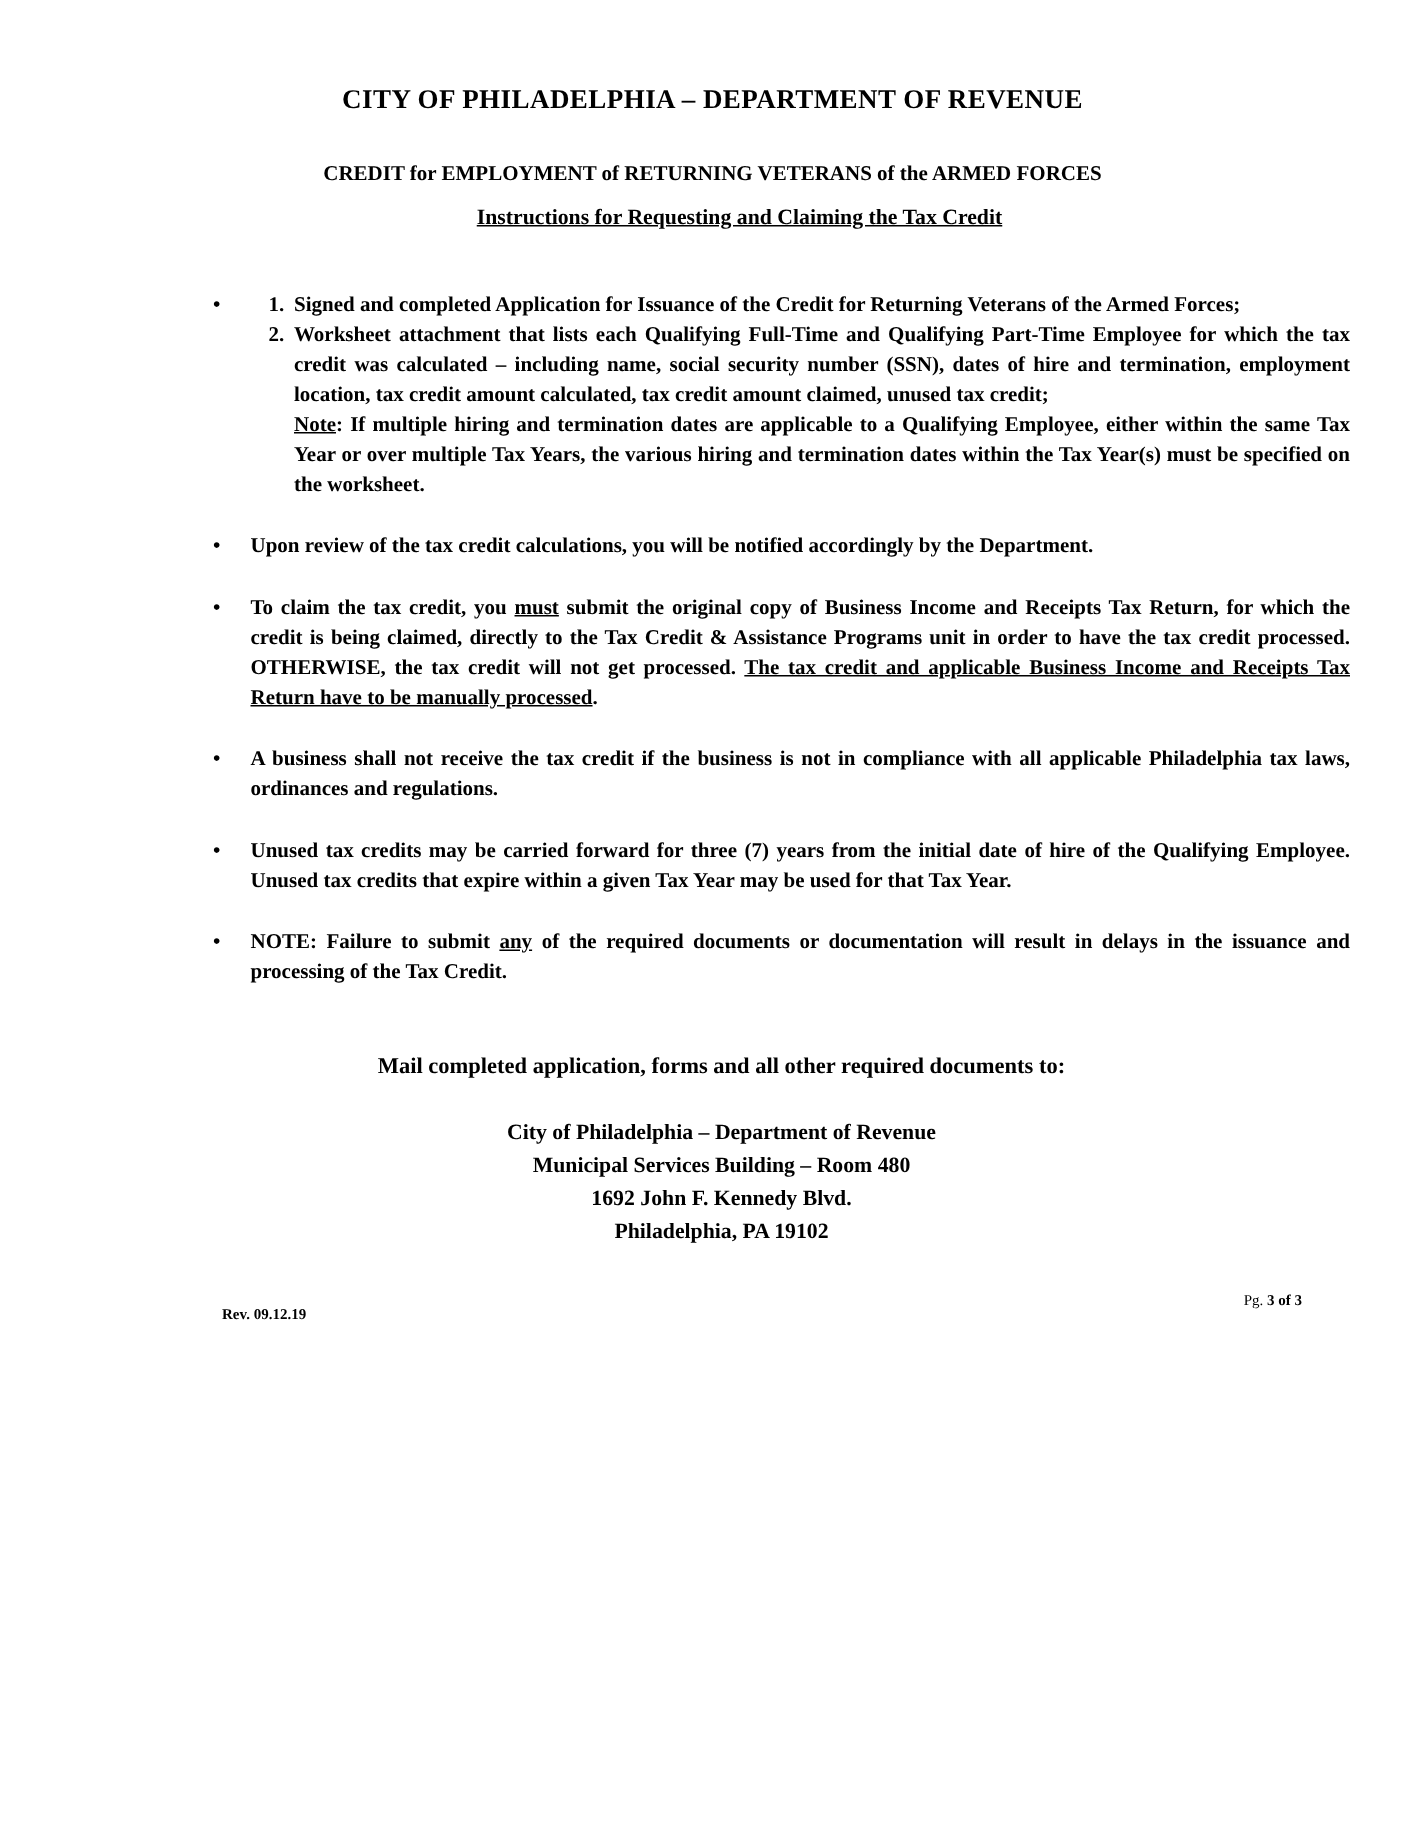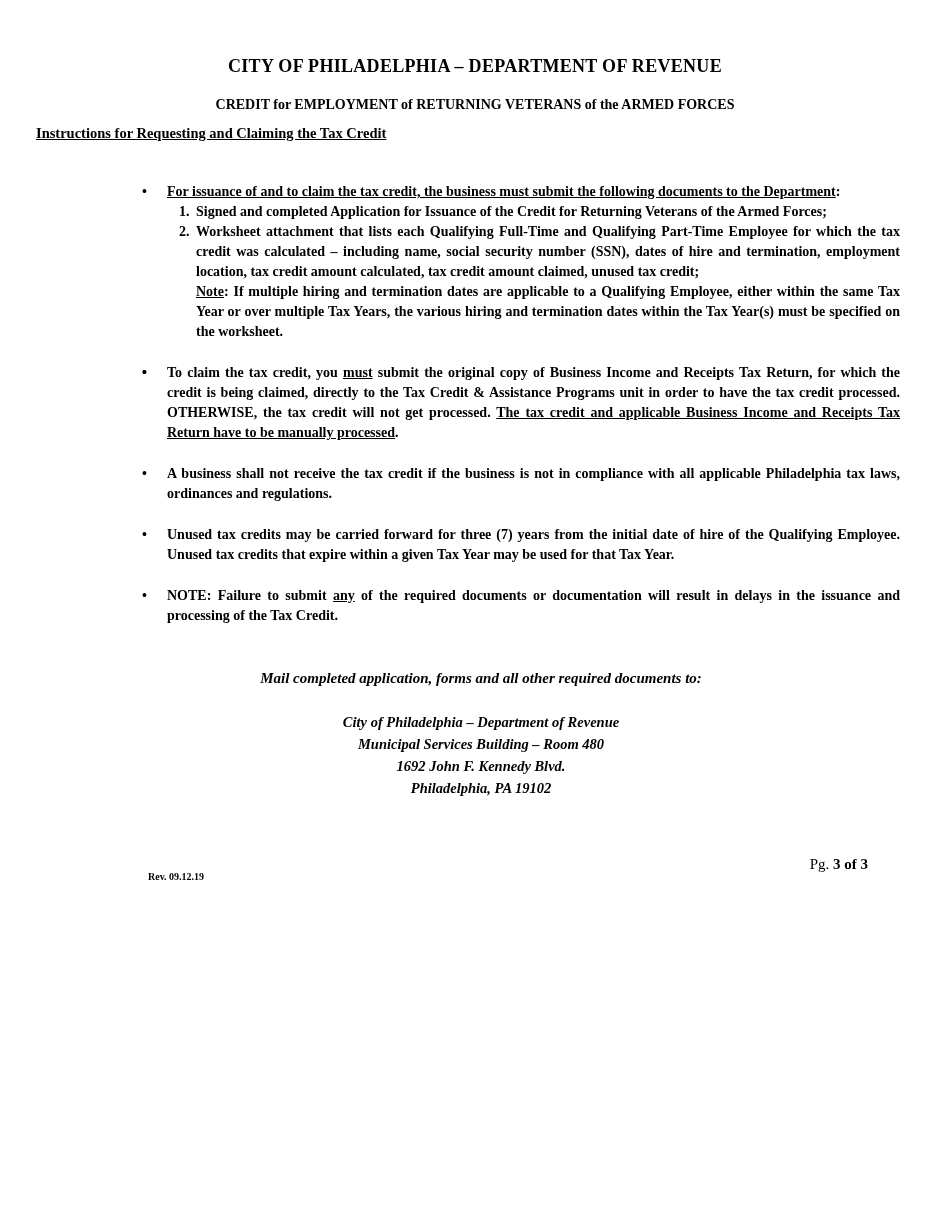"CREDIT for EMPLOYMENT of RETURNING" .subtitle { margin-top: 20px -> 32px }
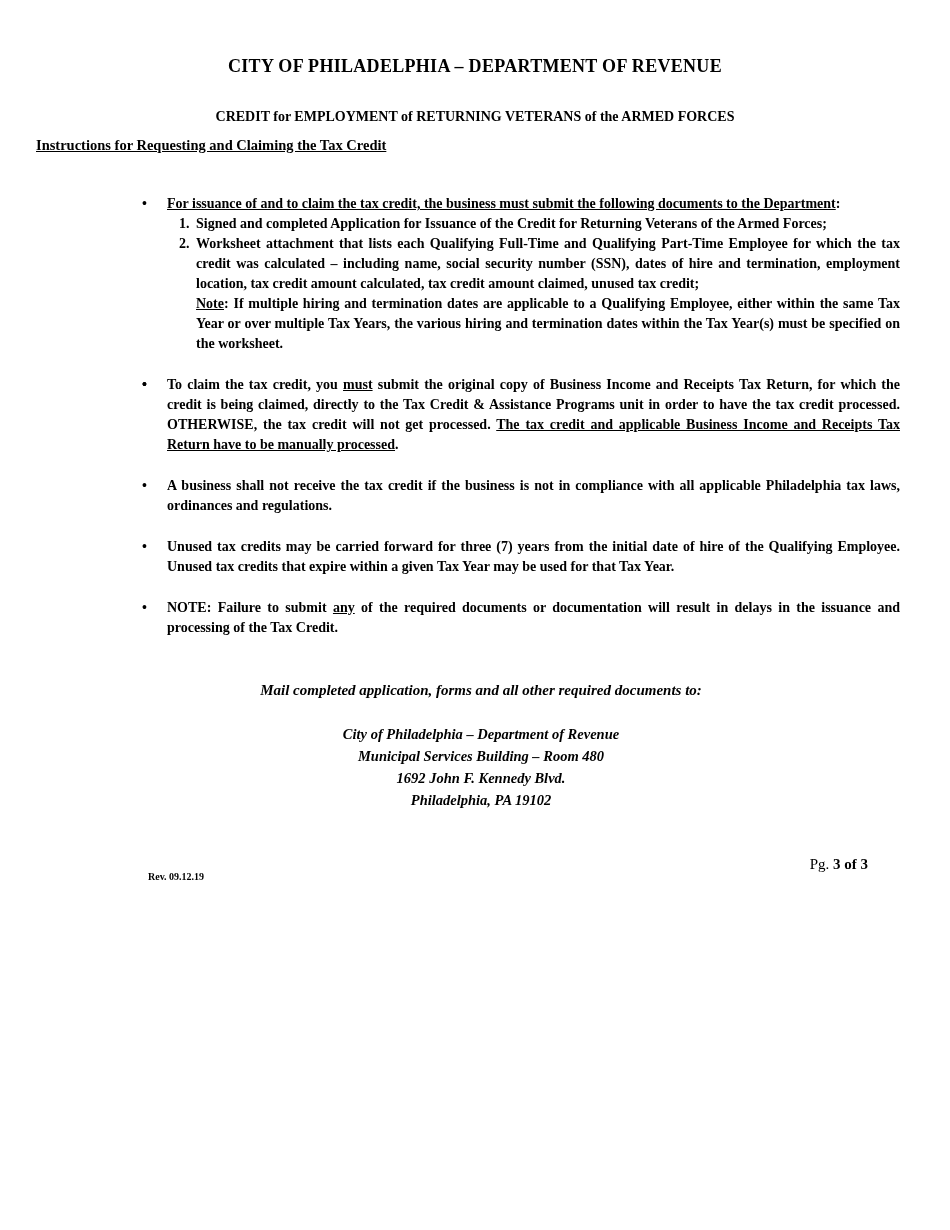"Instructions for Requesting and Claiming" .heading { text-align: left -> center }
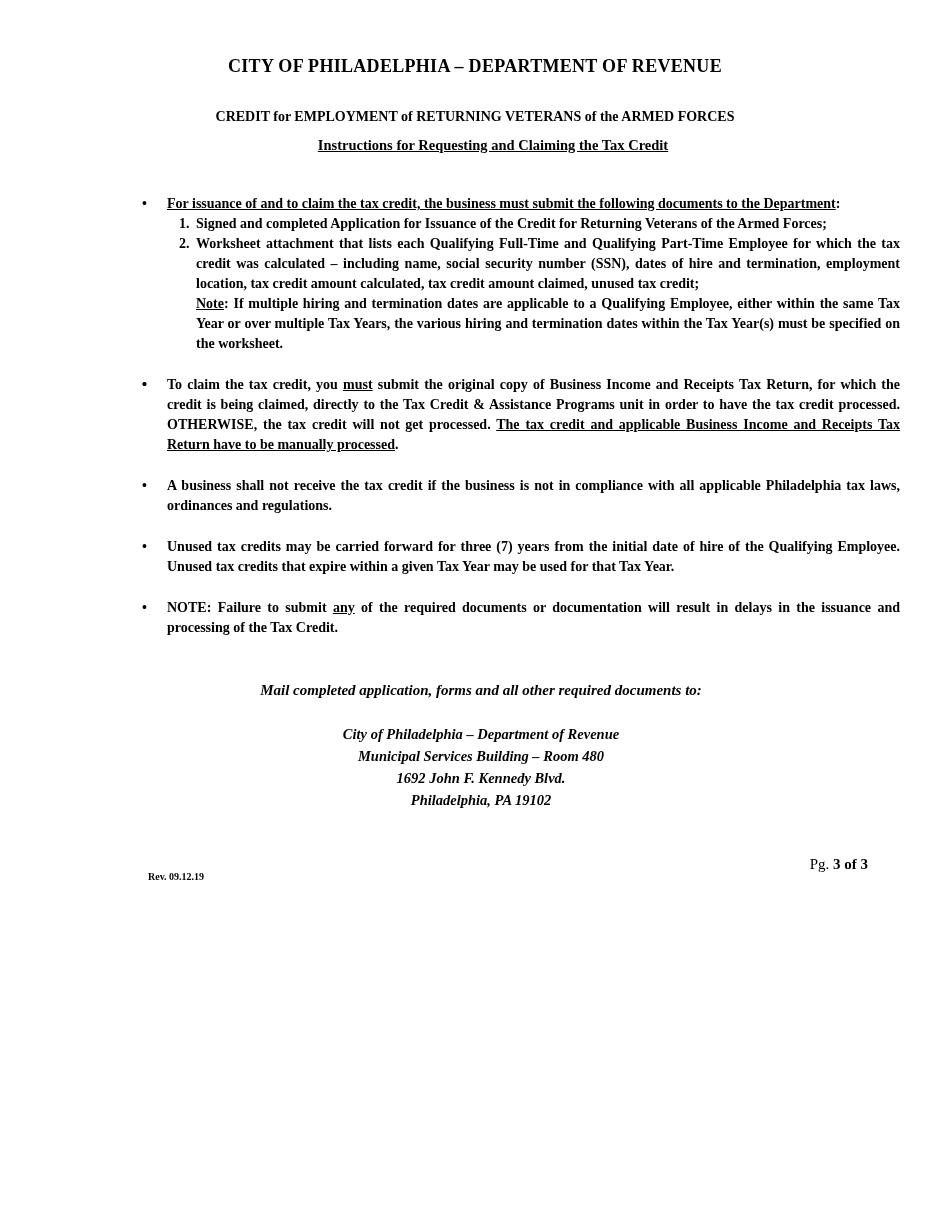"For issuance of and to" div.para { html: <div><span>For issuance of and to claim the tax credit, the business must submit the following documents to the Department</span><span>:</span></div> -> none }
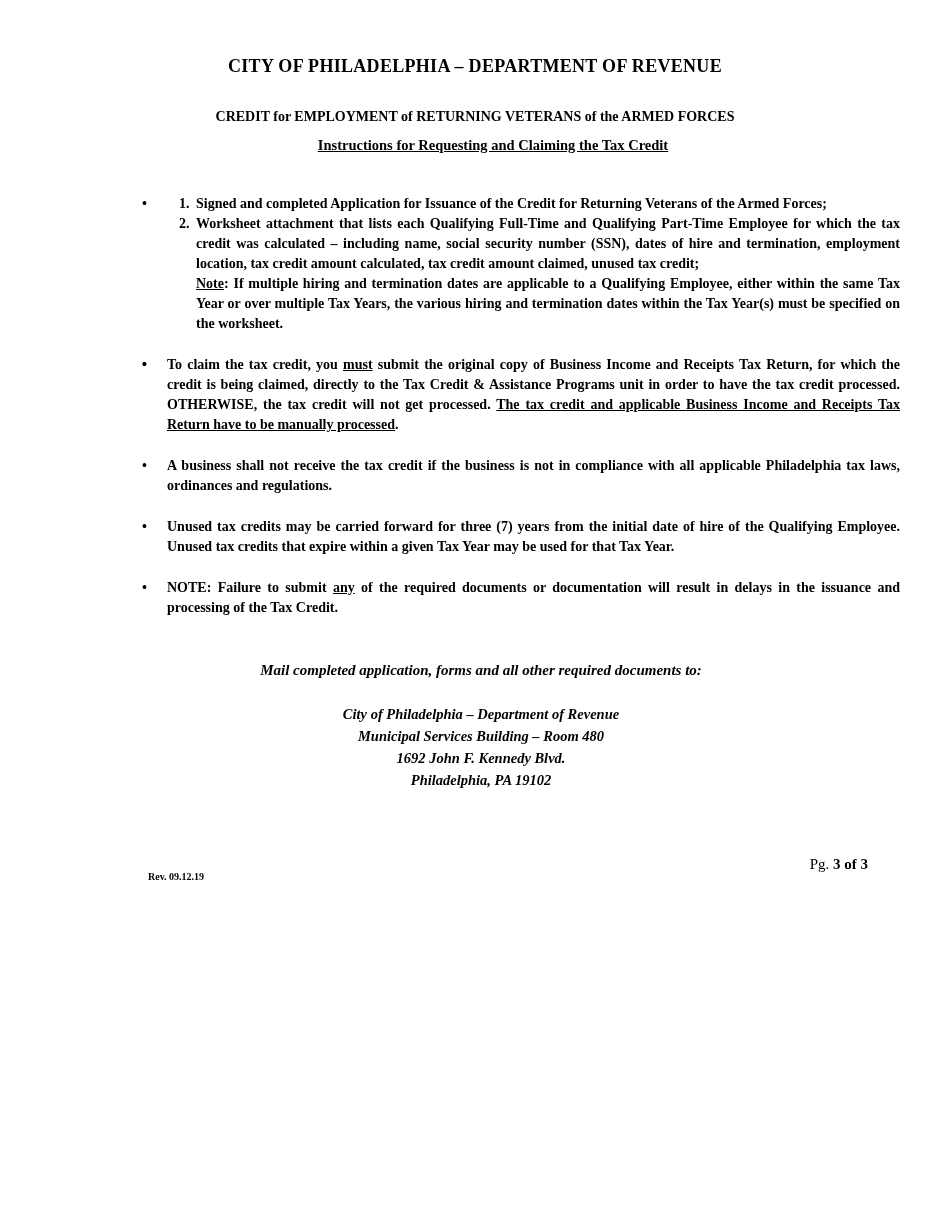"Upon review of the tax" span { html: none -> <span>Upon review of the tax credit calculations, you will be notified accordingly by the Department.</span> }
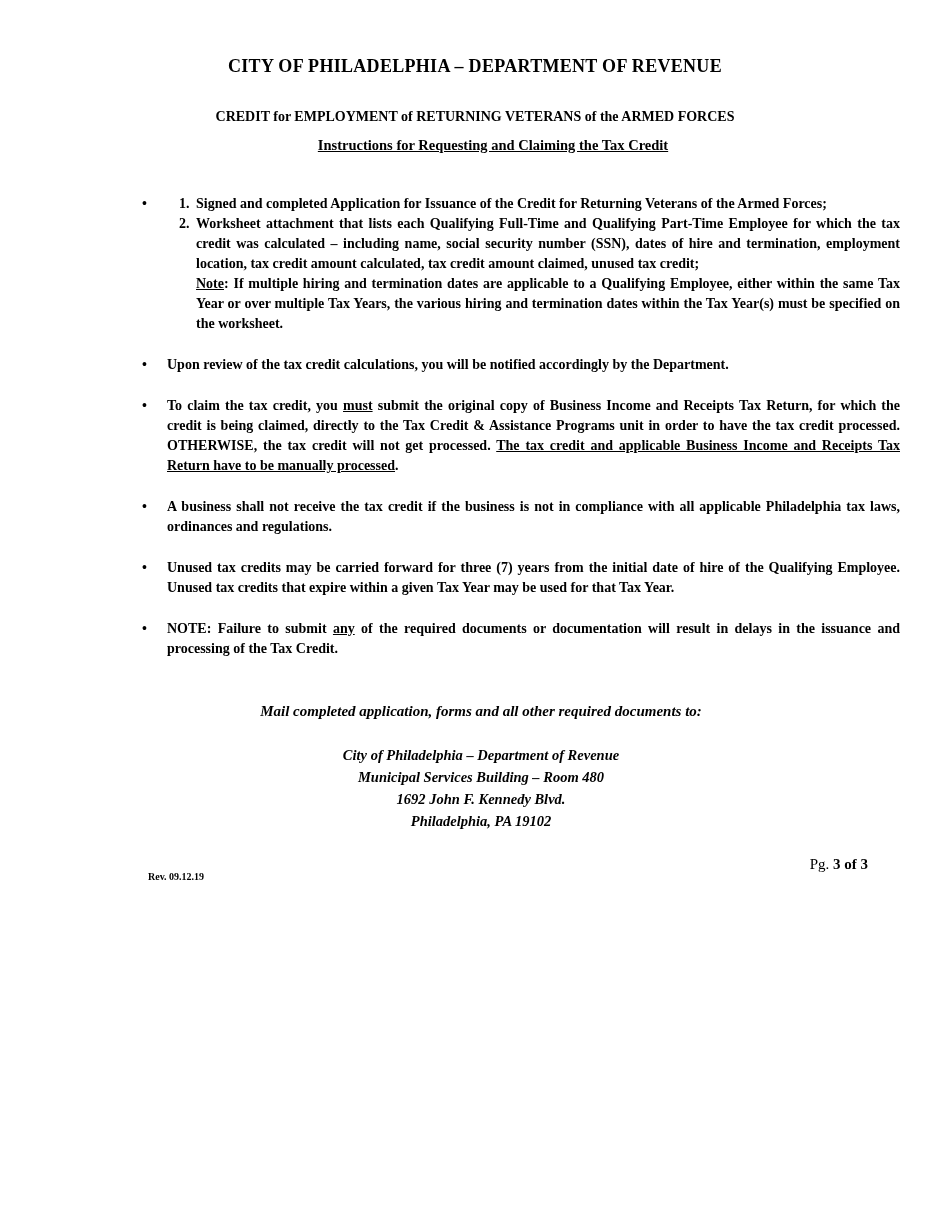"Mail completed application, forms and" .mail-block { font-style: italic -> none }
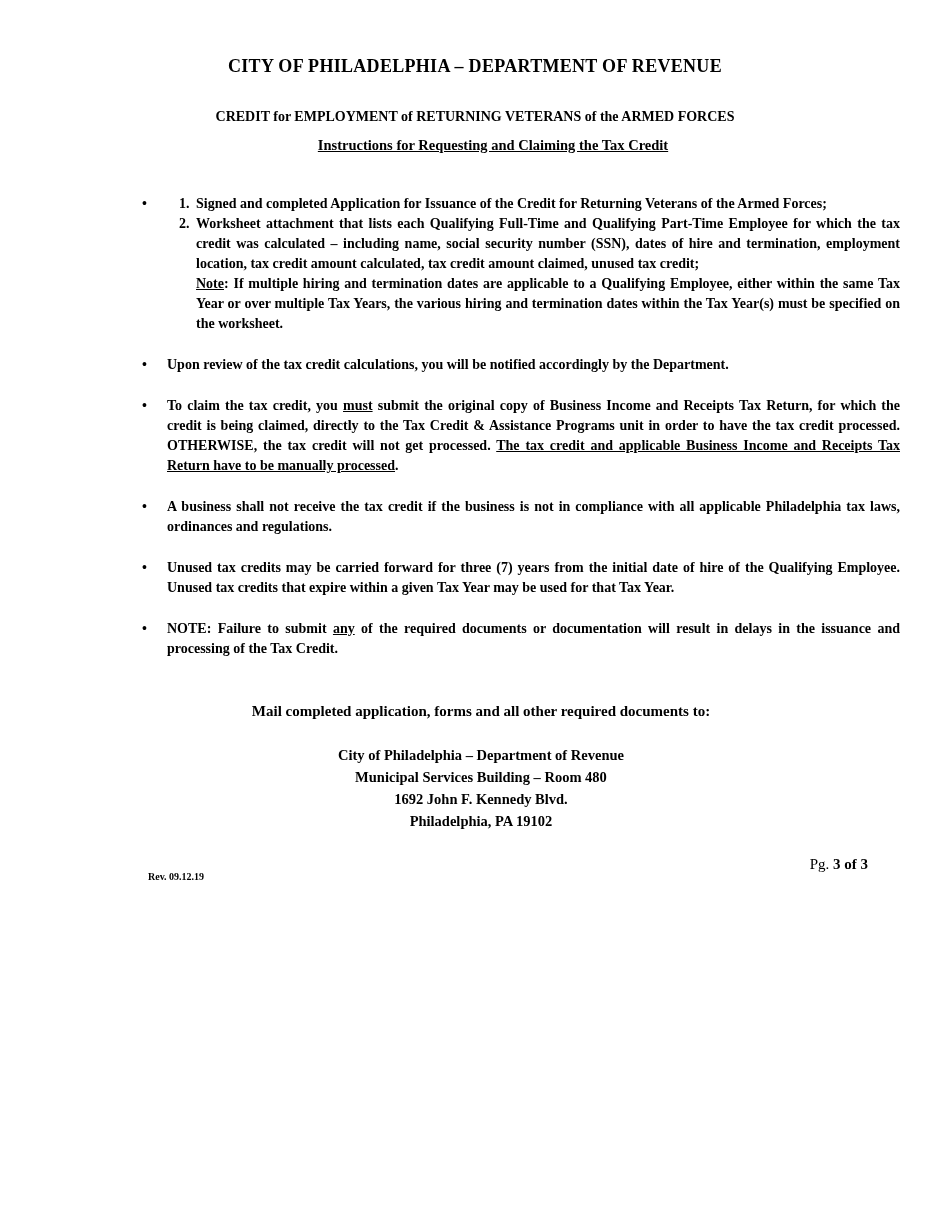"Pg. 3 of 3" .footer-pg { font-size: 15px -> 10px }
